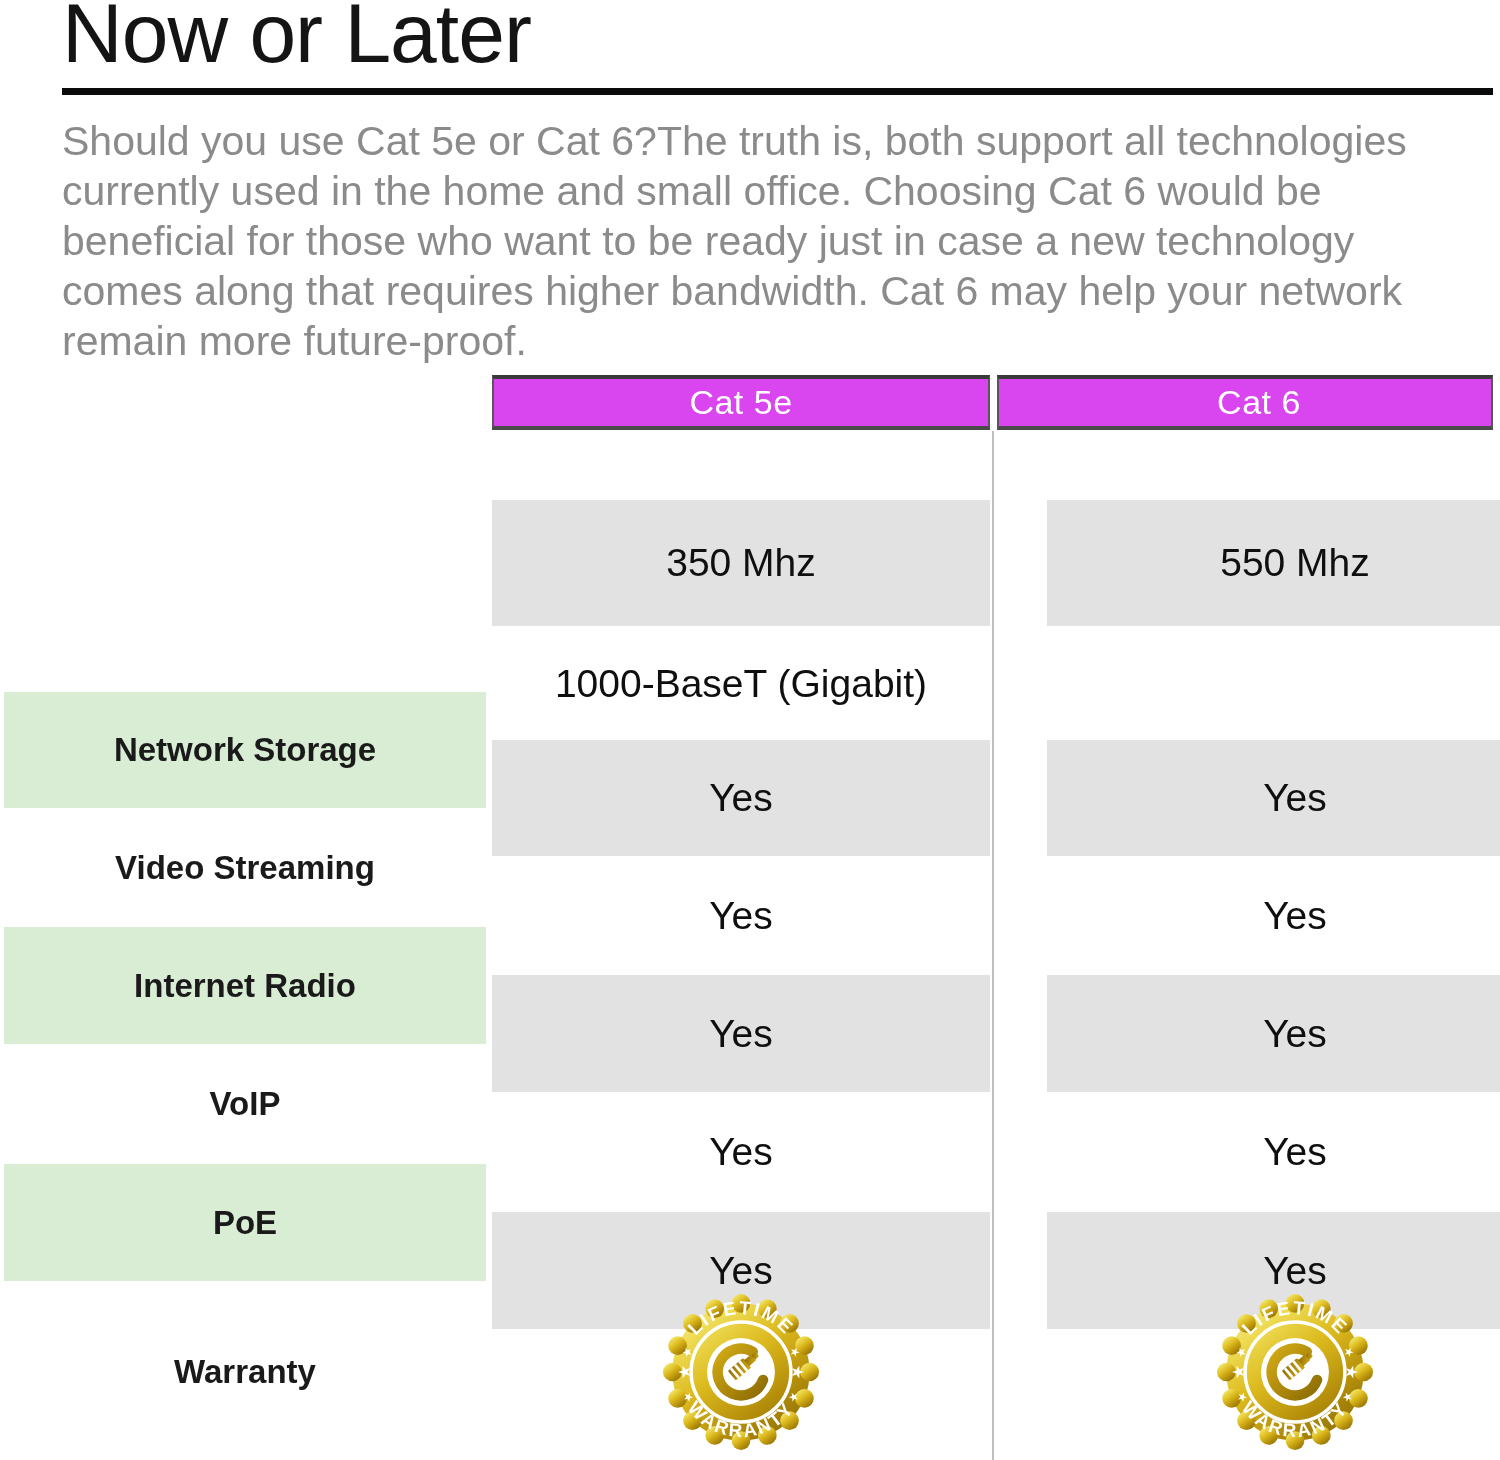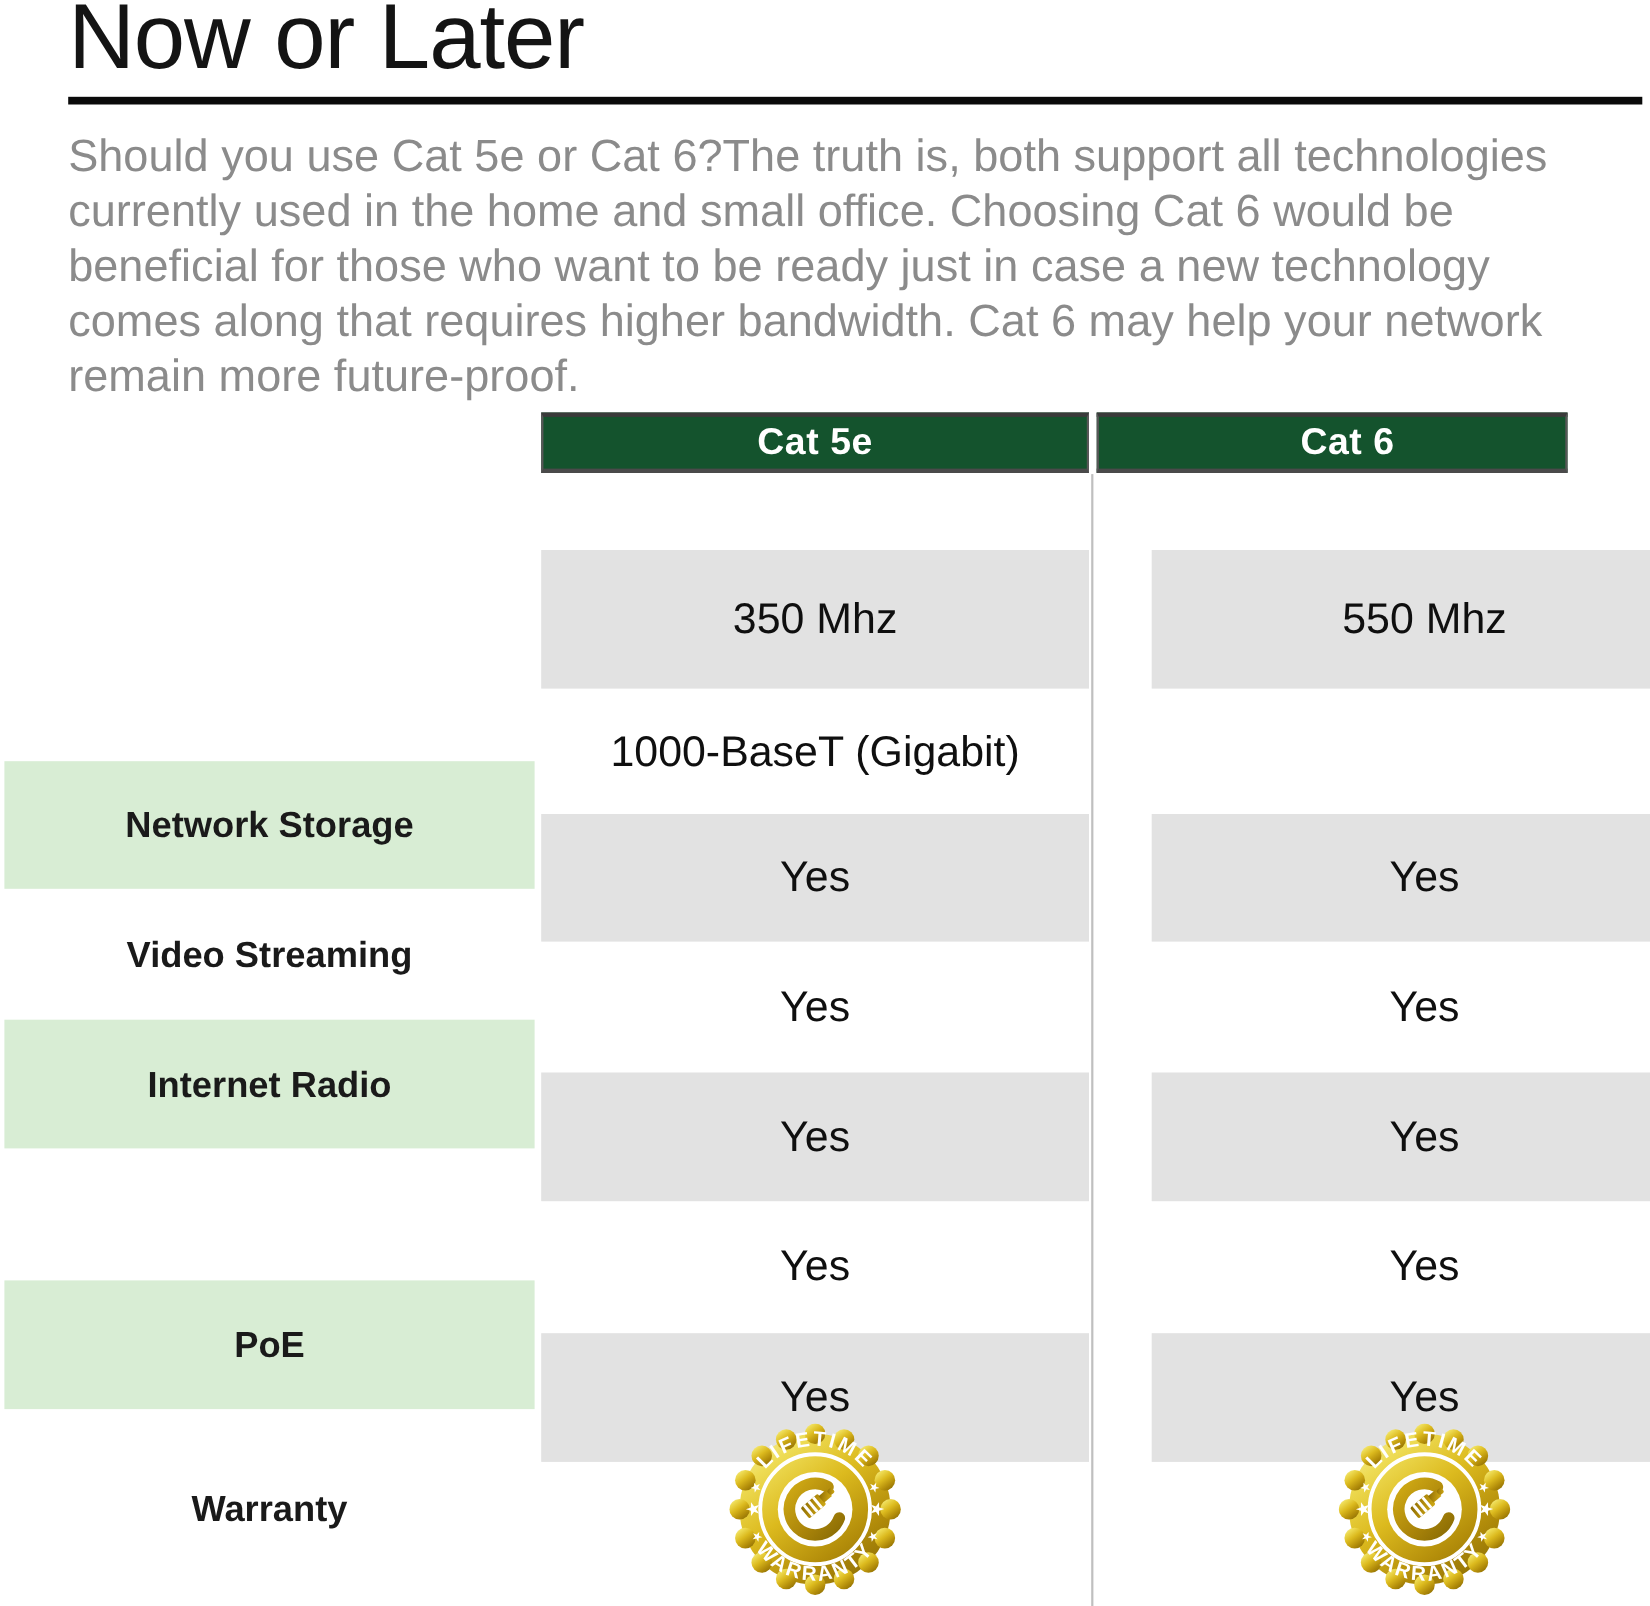"Cat 5e" .col-head { background: #14532d -> #d946ef; font-weight: 700 -> 400 }
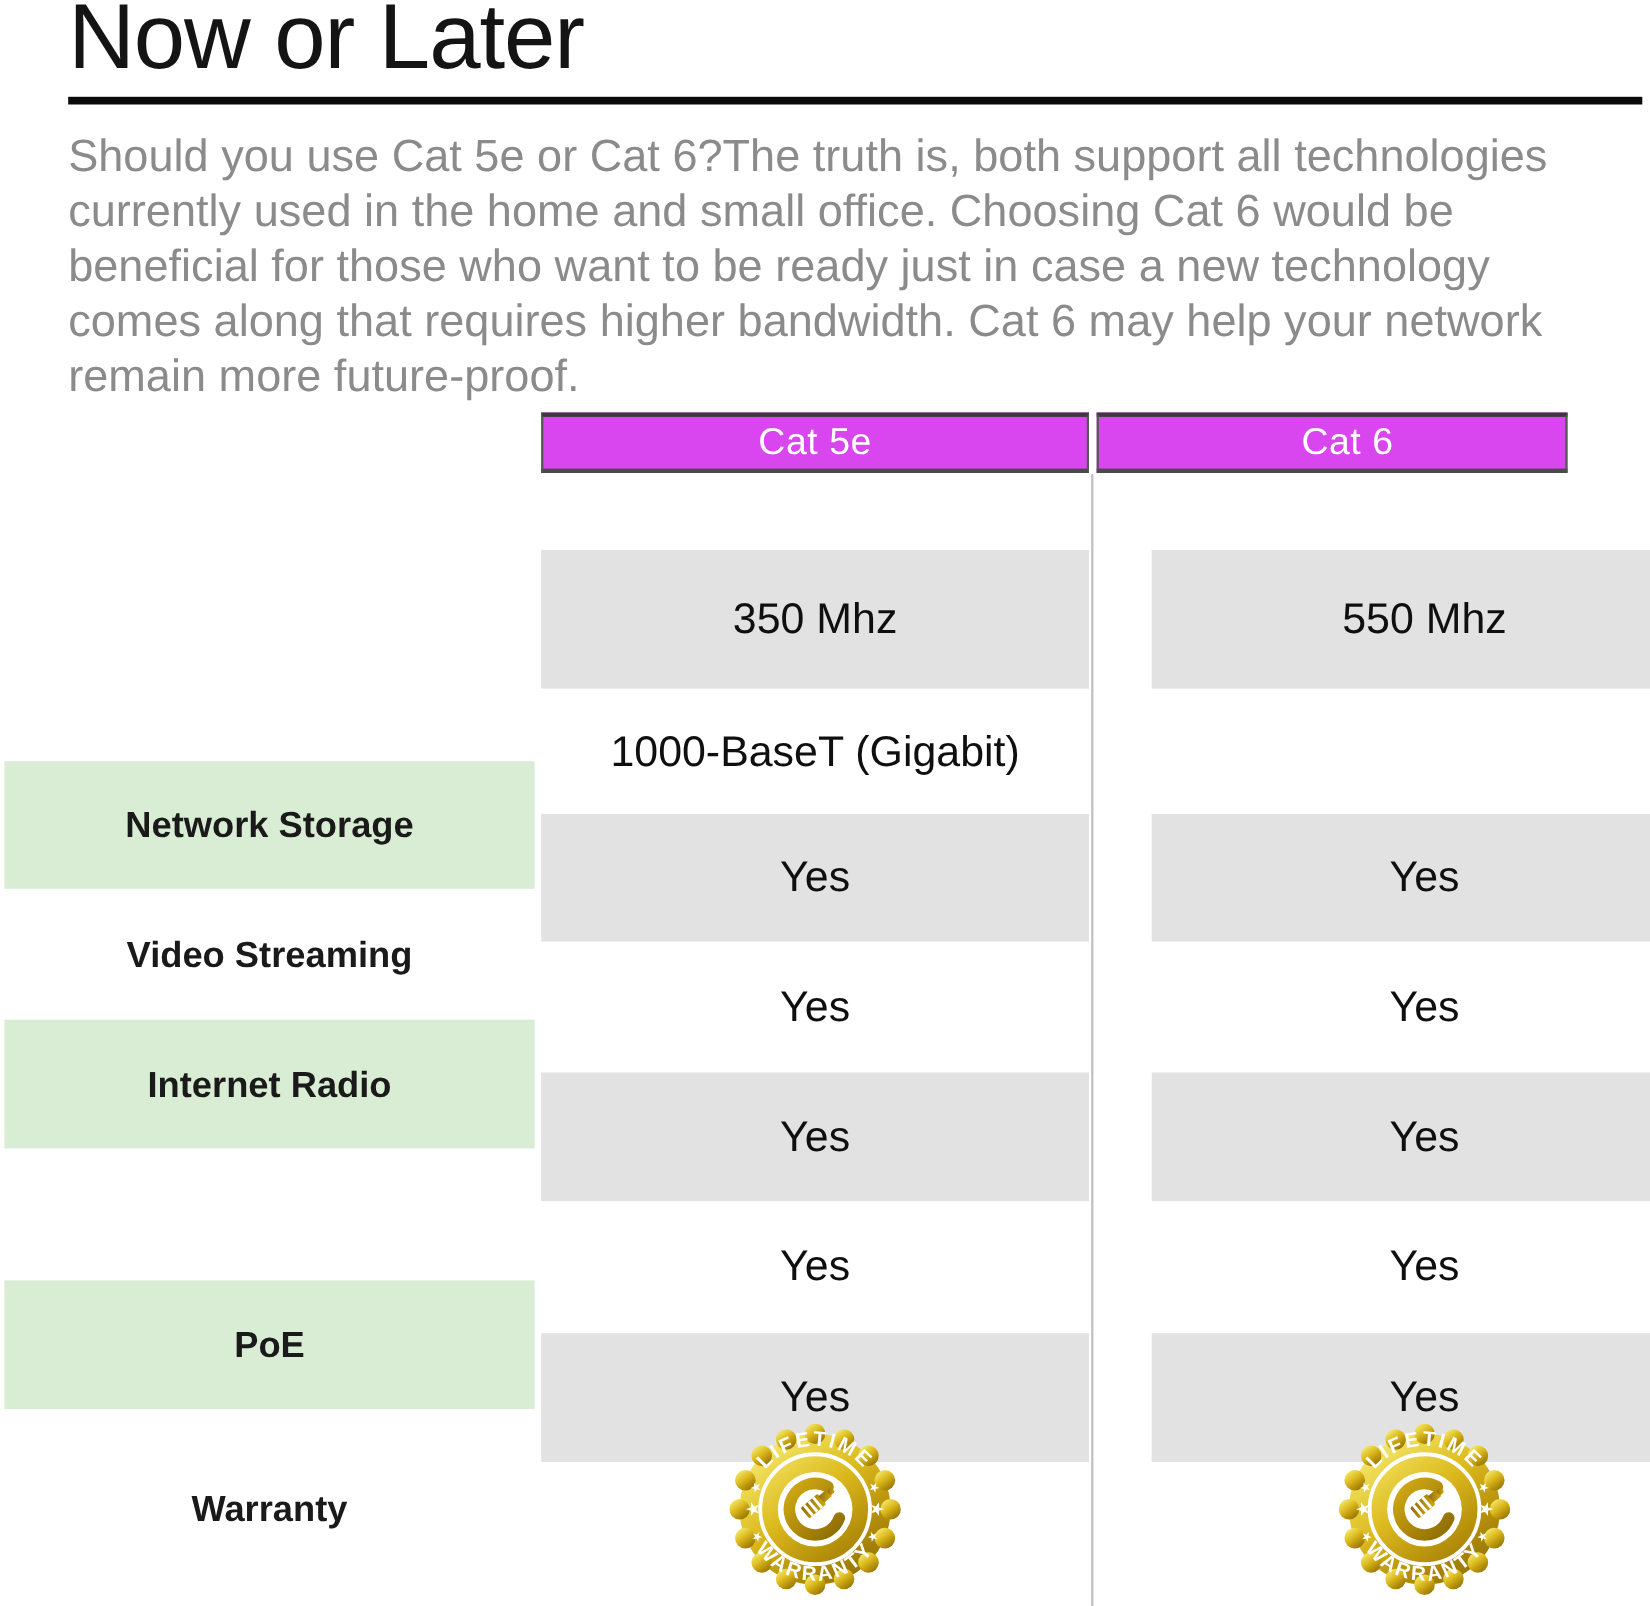"Cat 6" #col-head-cat6 { width: 428px -> 496px }
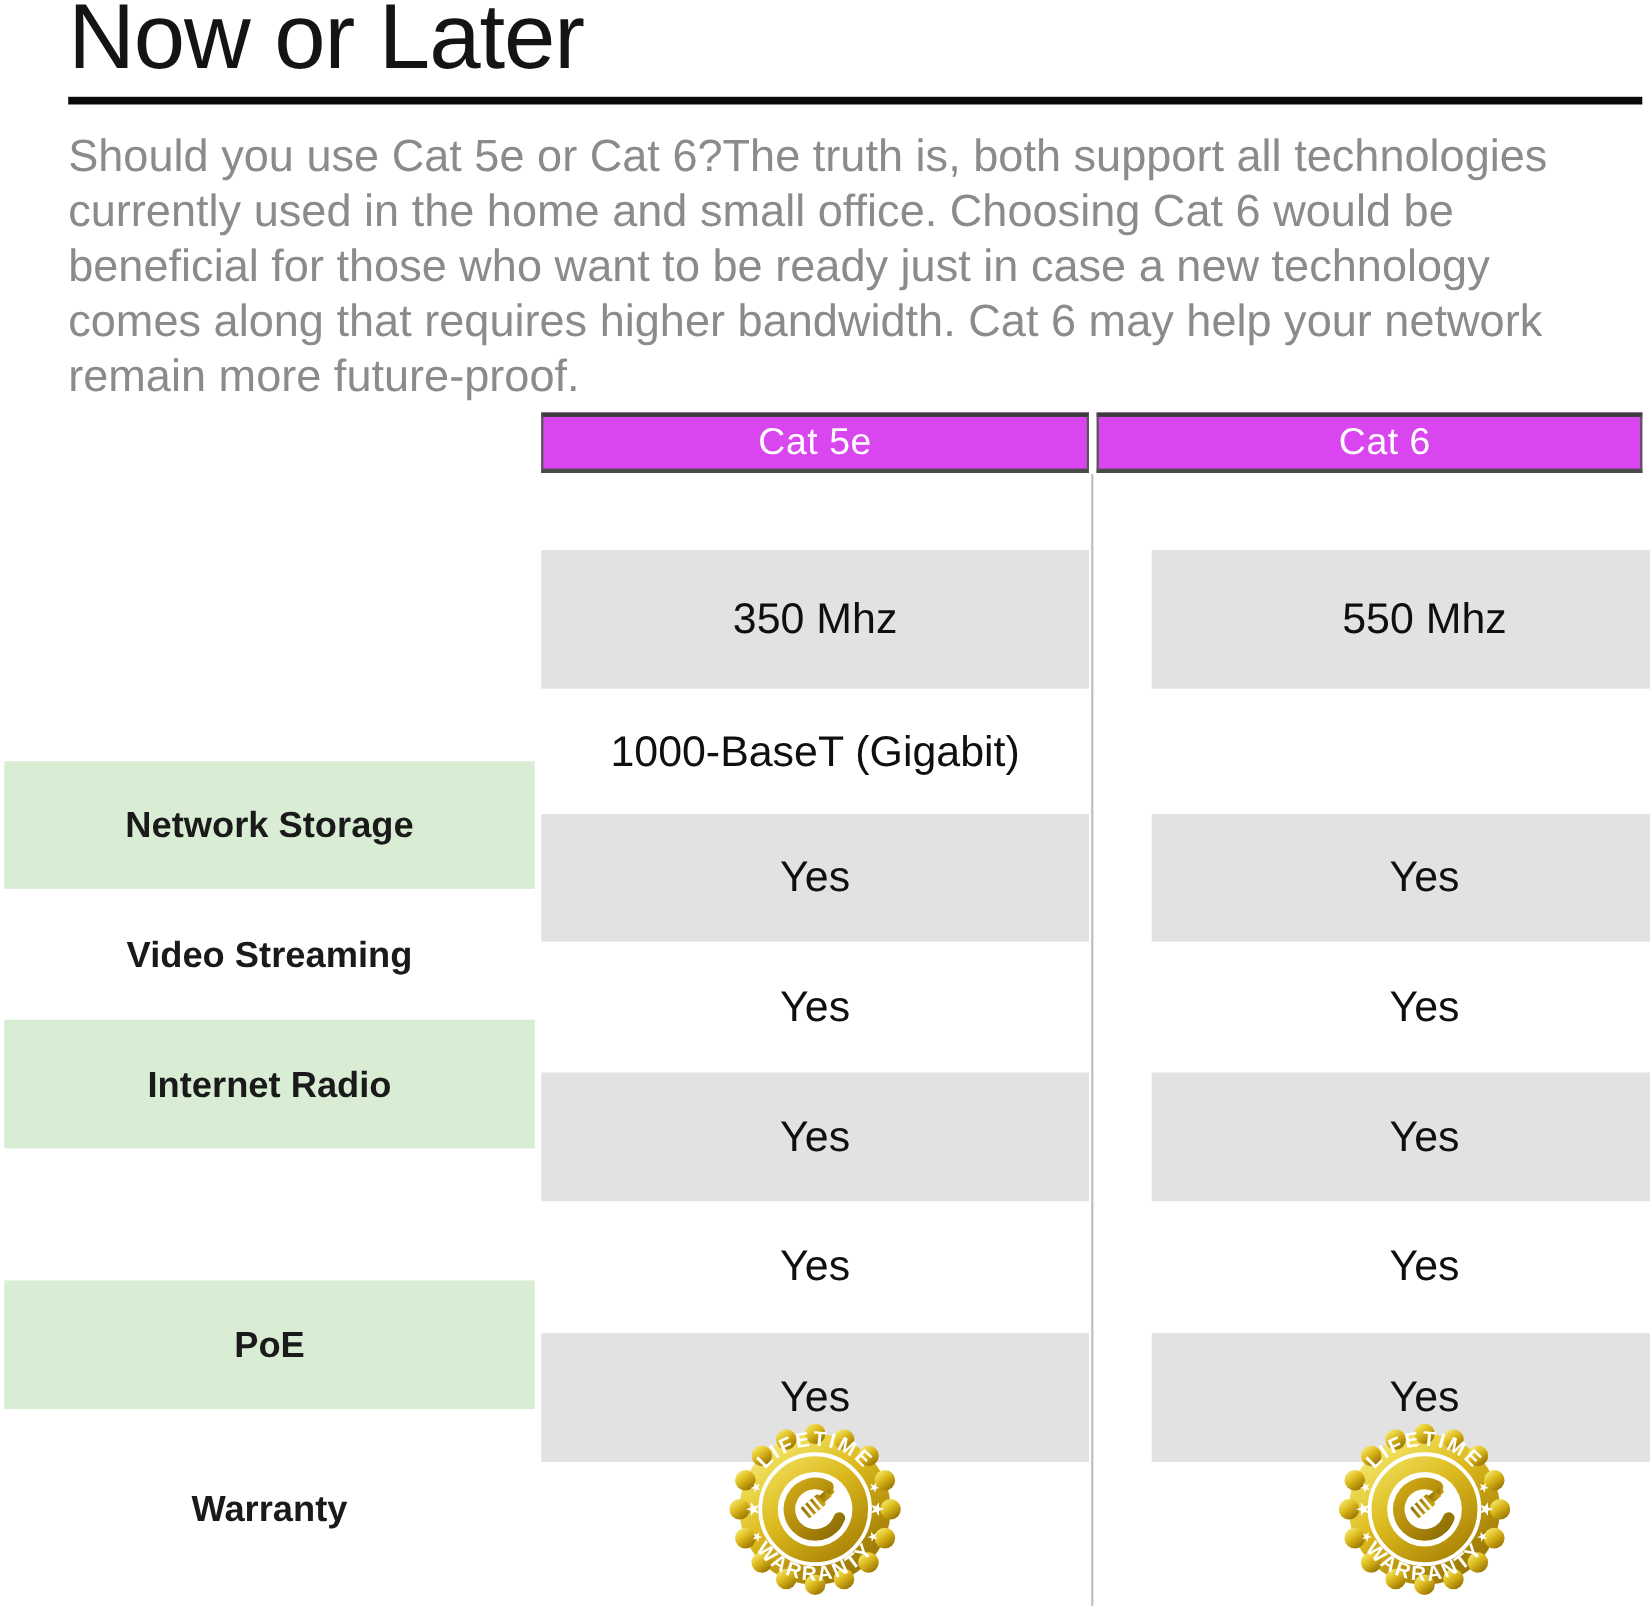"VoIP" div.cell { html: none -> <div>VoIP</div> }
